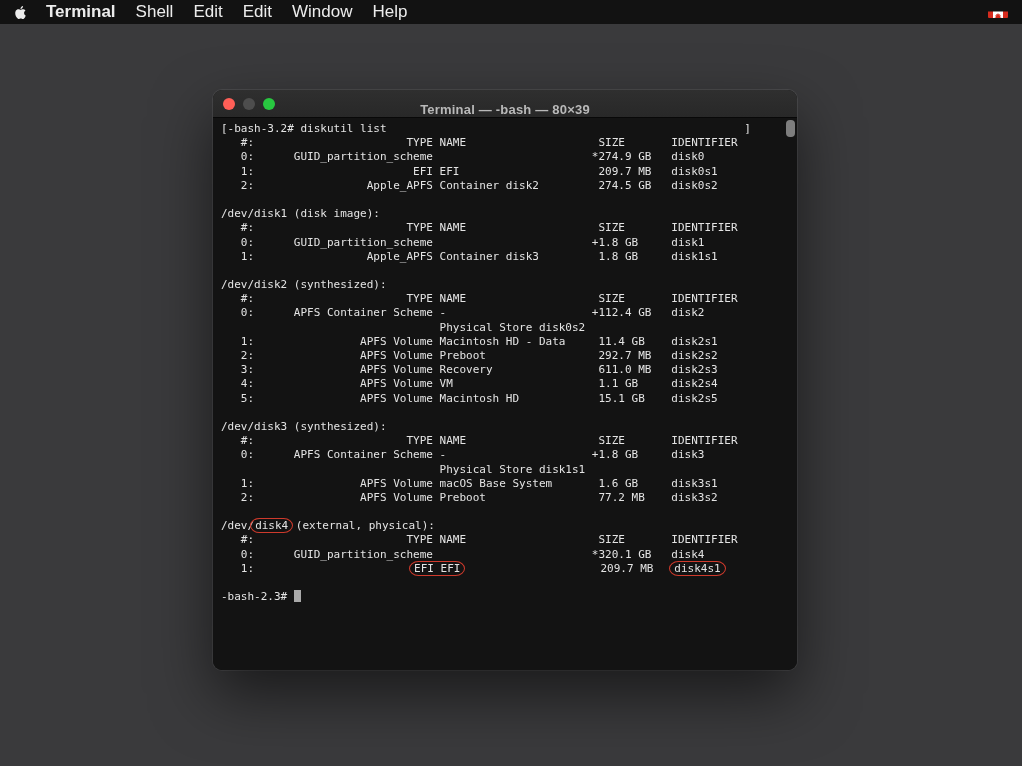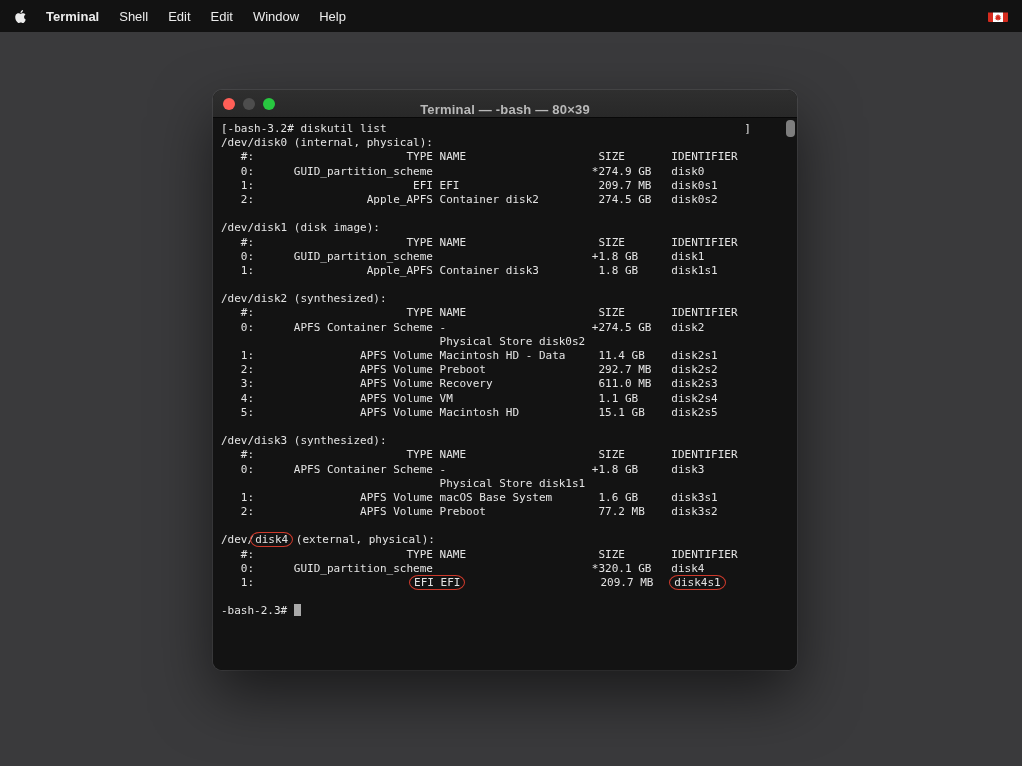"Terminal" .menubar { font-size: 13px -> 17px; height: 32px -> 24px }
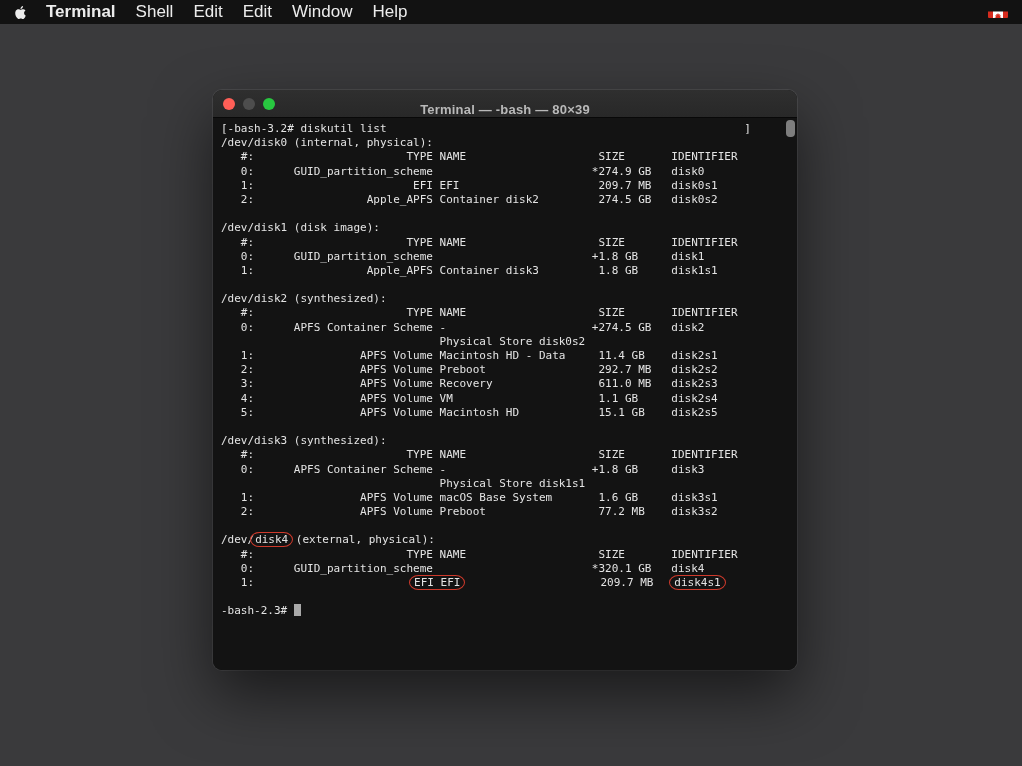"/dev/disk0 (internal, physical):" div.tline { html: <div><span>/dev/disk0 (internal, physical):</span></div> -> none }
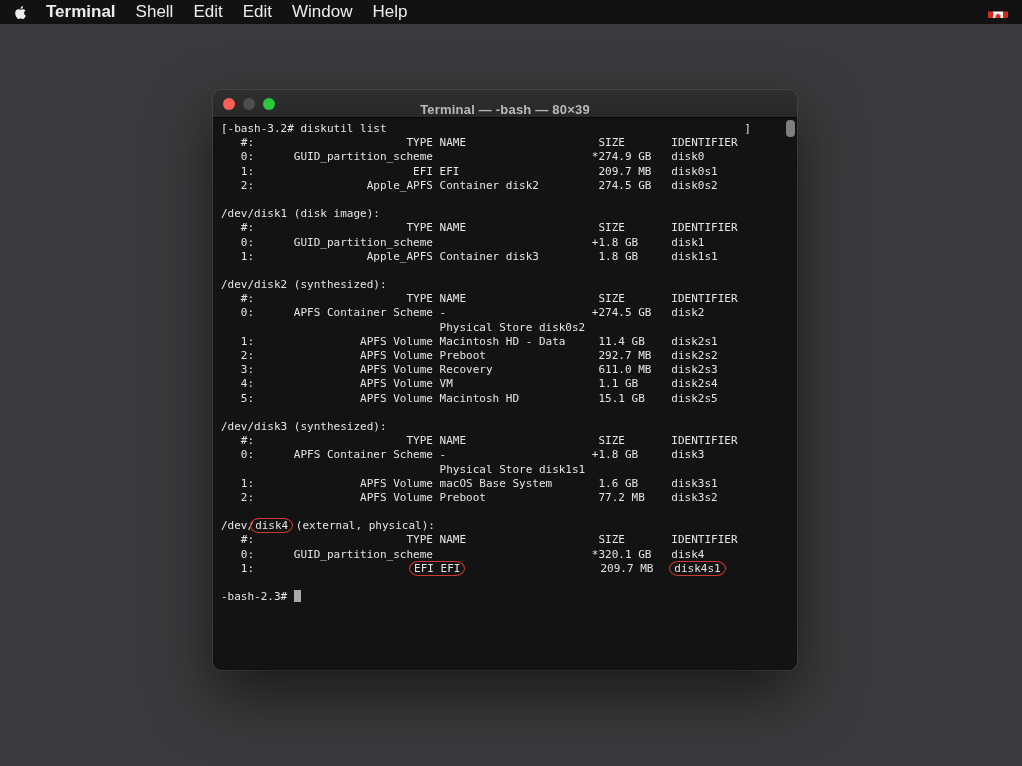"0: APFS Container Scheme - +274.5" span { text: +274.5 -> +112.4 }
